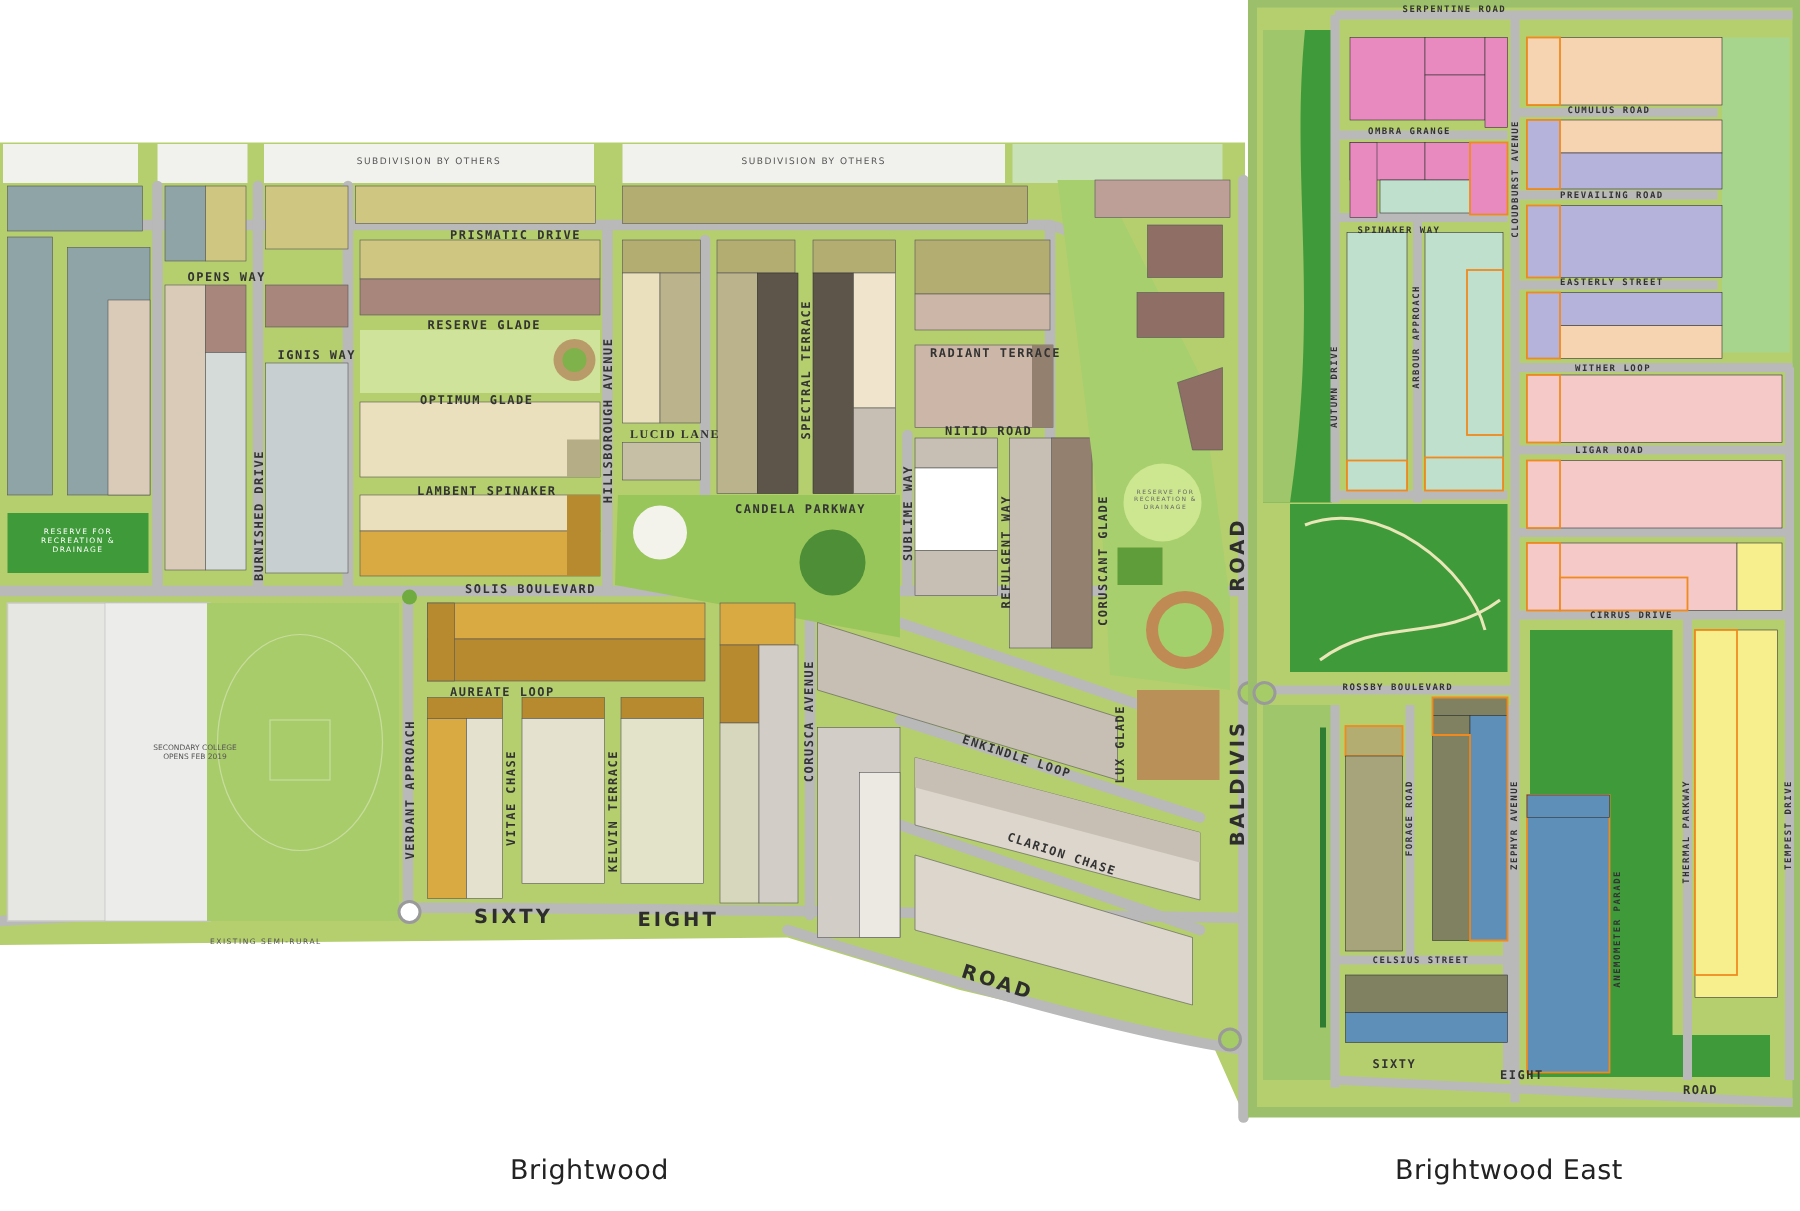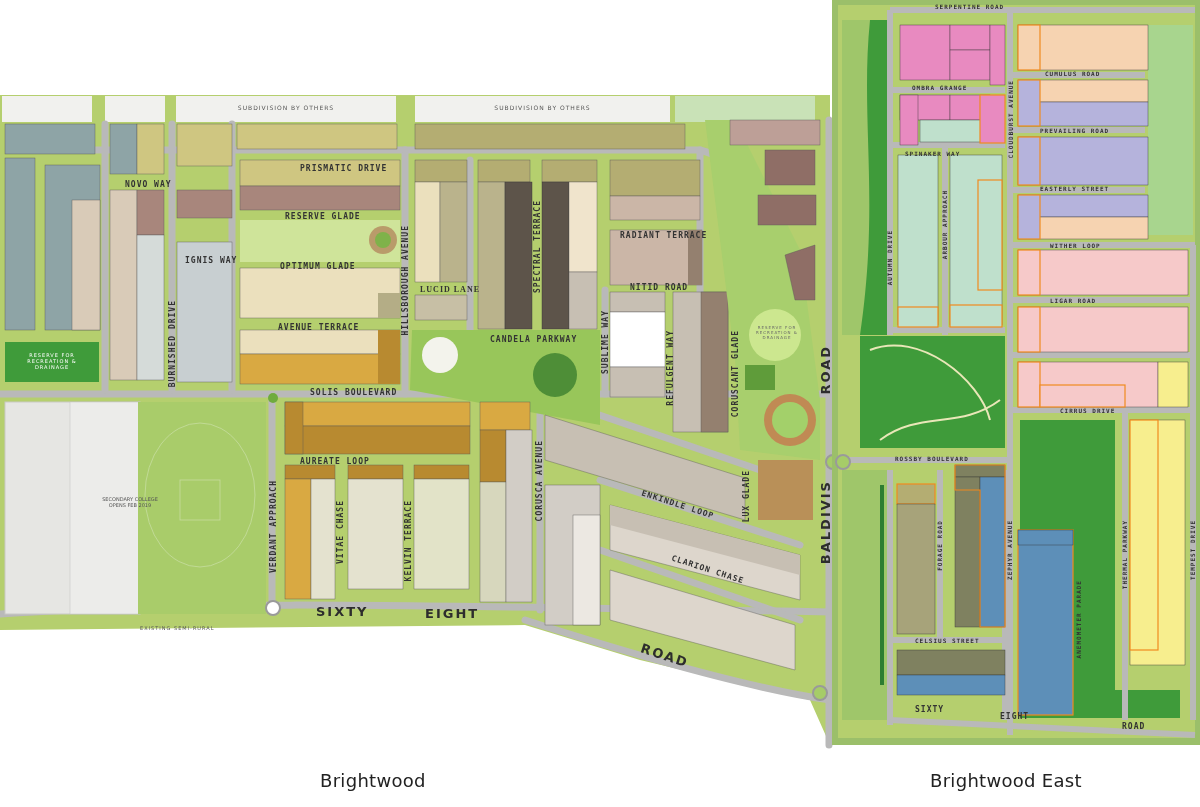"PRISMATIC DRIVE" div.street-label { top: 164px -> 152px }
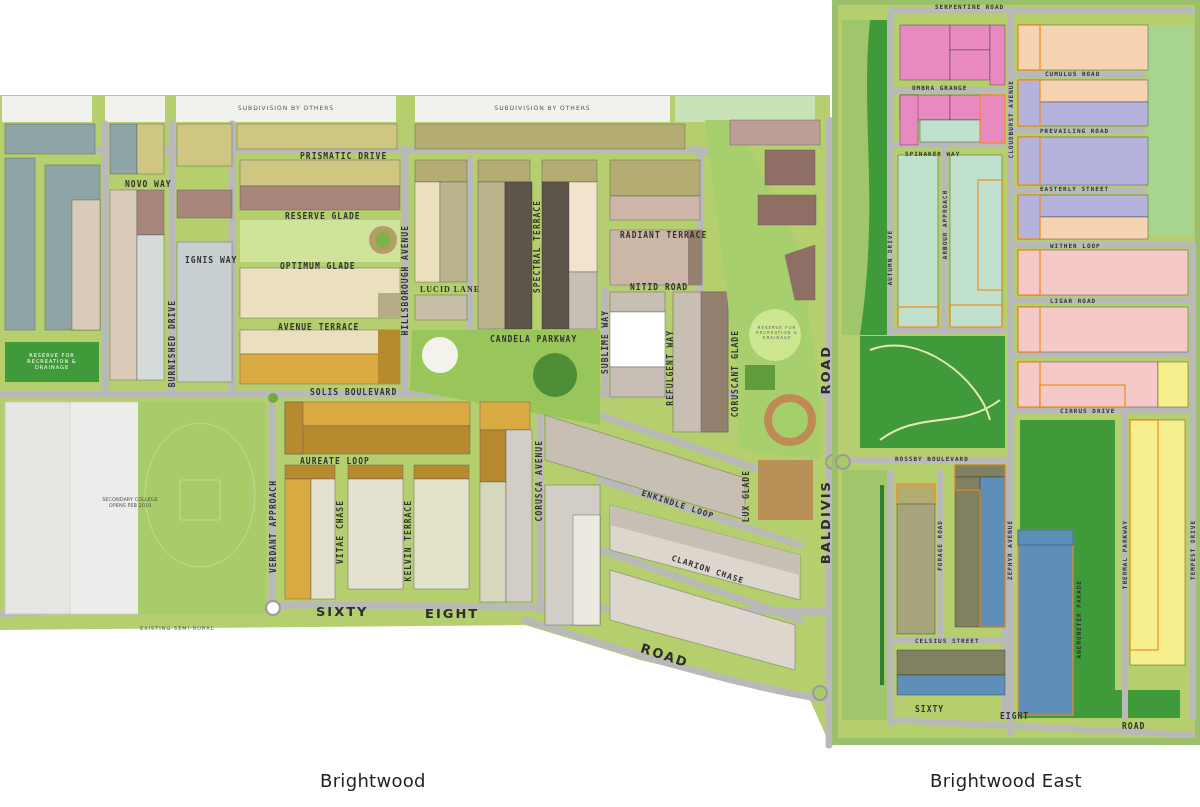"NOVO WAY" div.street-label { text: NOVO -> OPENS }
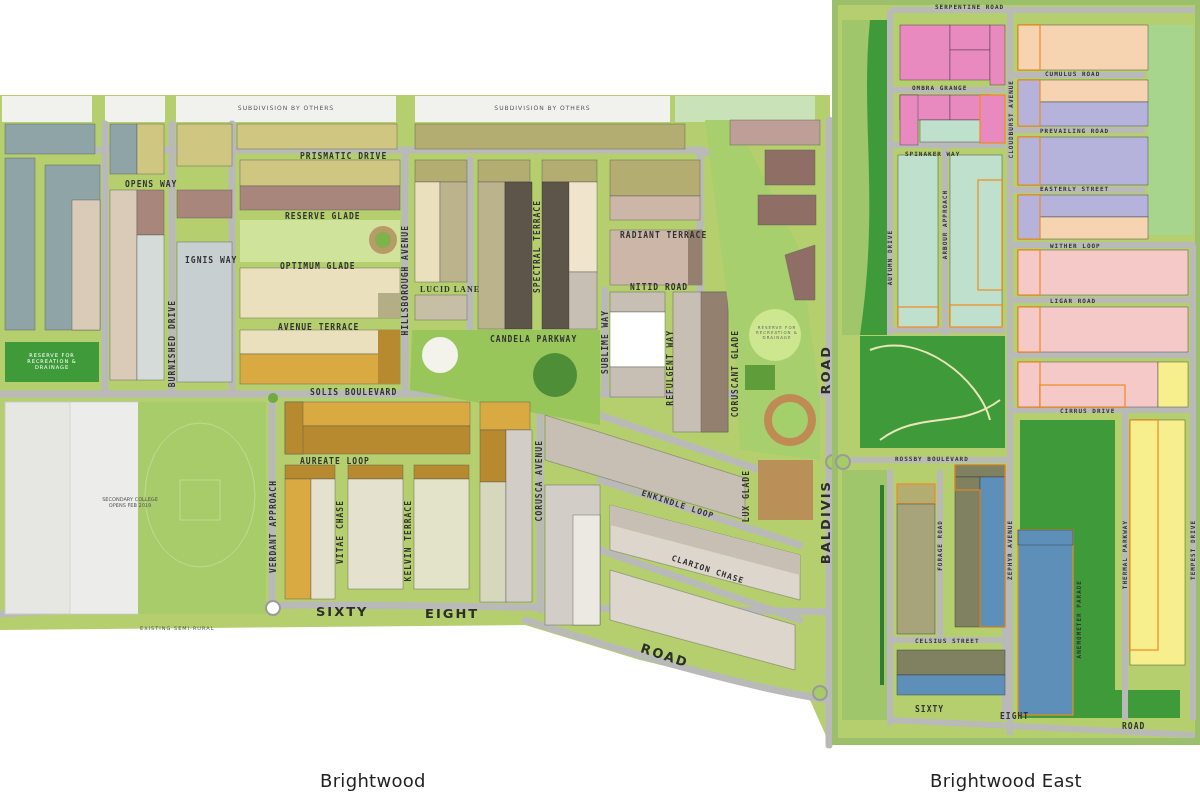"IGNIS WAY" div.street-label { margin-top: 24px -> none }
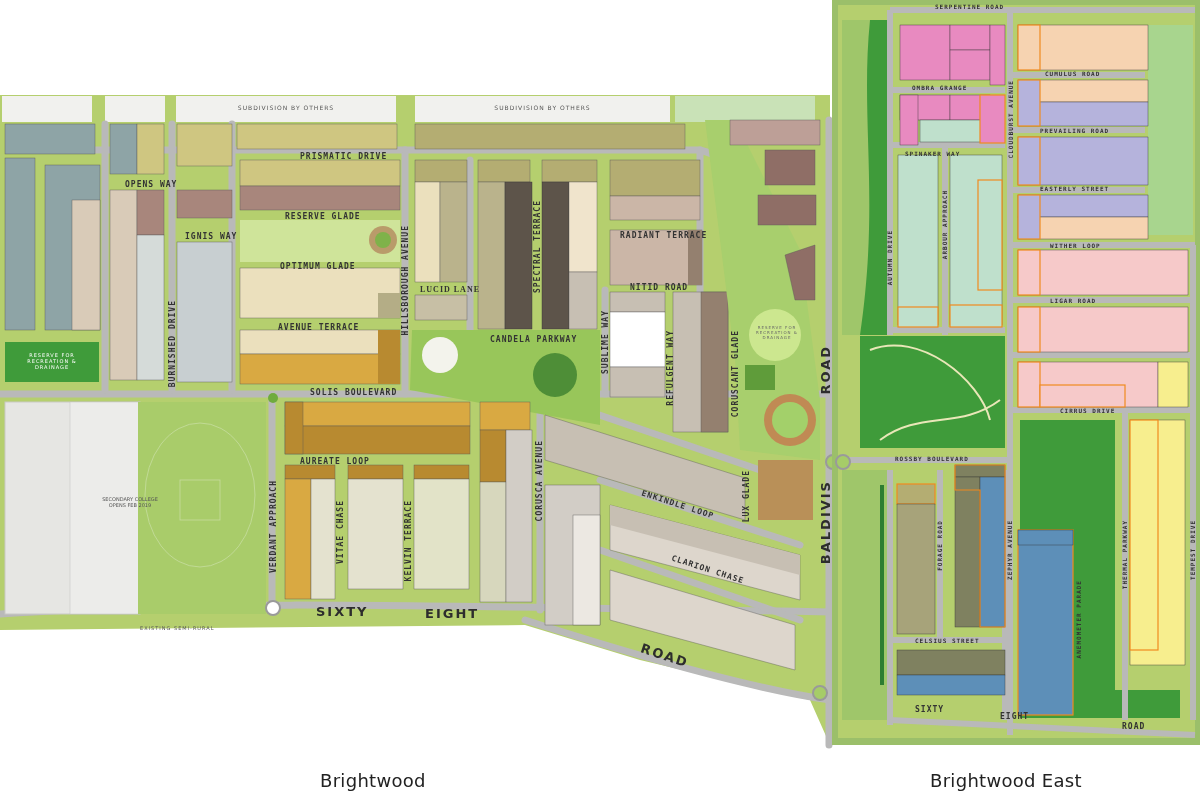"AVENUE TERRACE" div.street-label { text: AVENUE TERRACE -> LAMBENT SPINAKER }
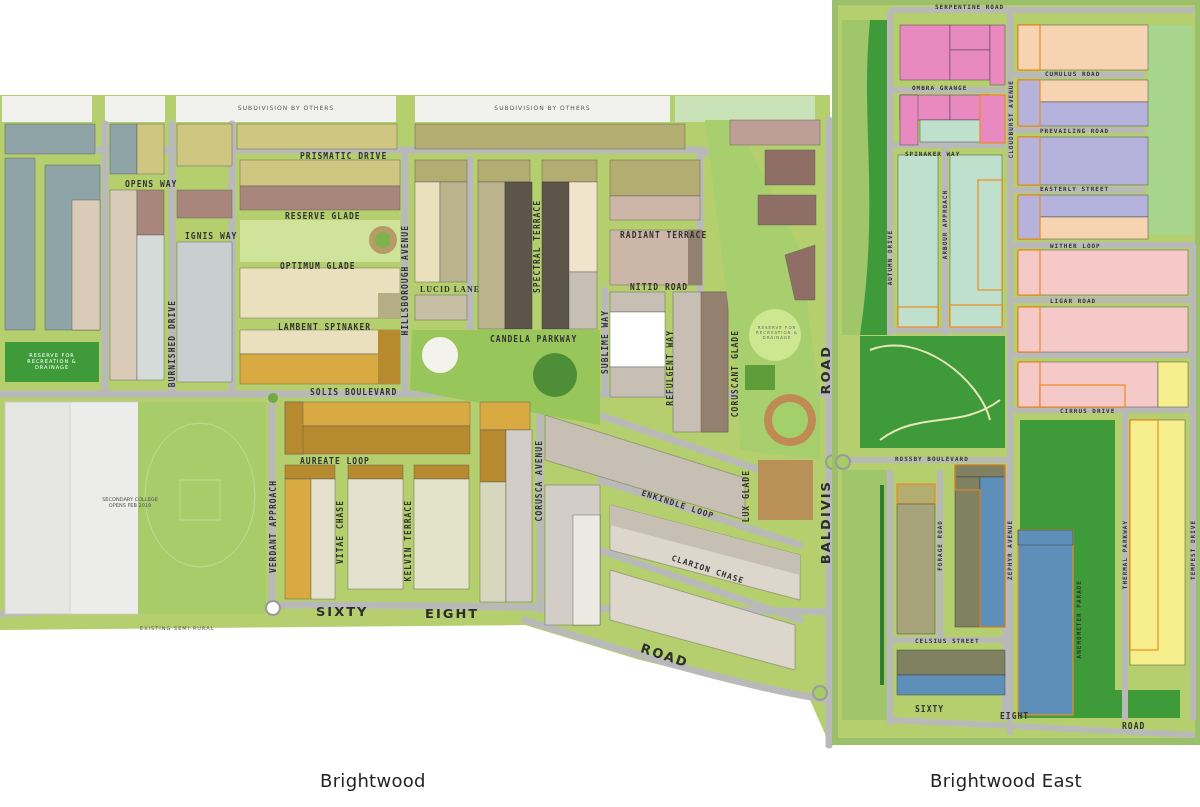"Brightwood" div.caption { left: 320px -> 340px }
